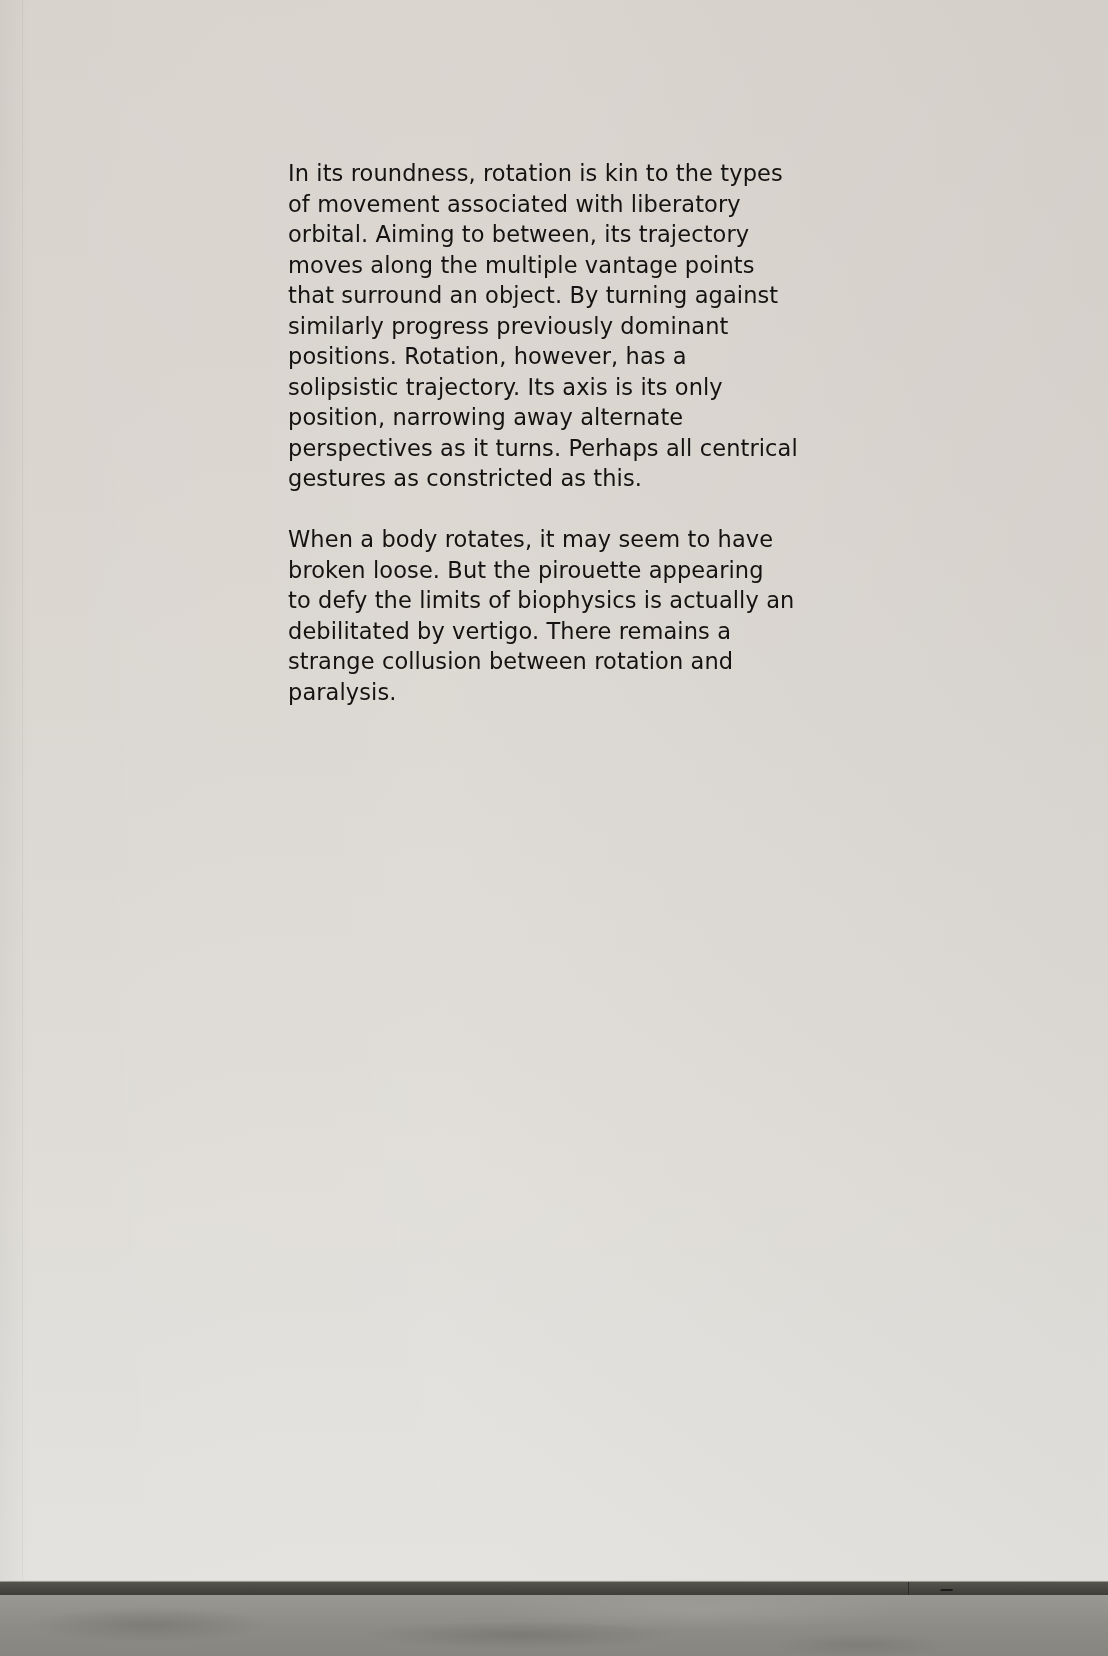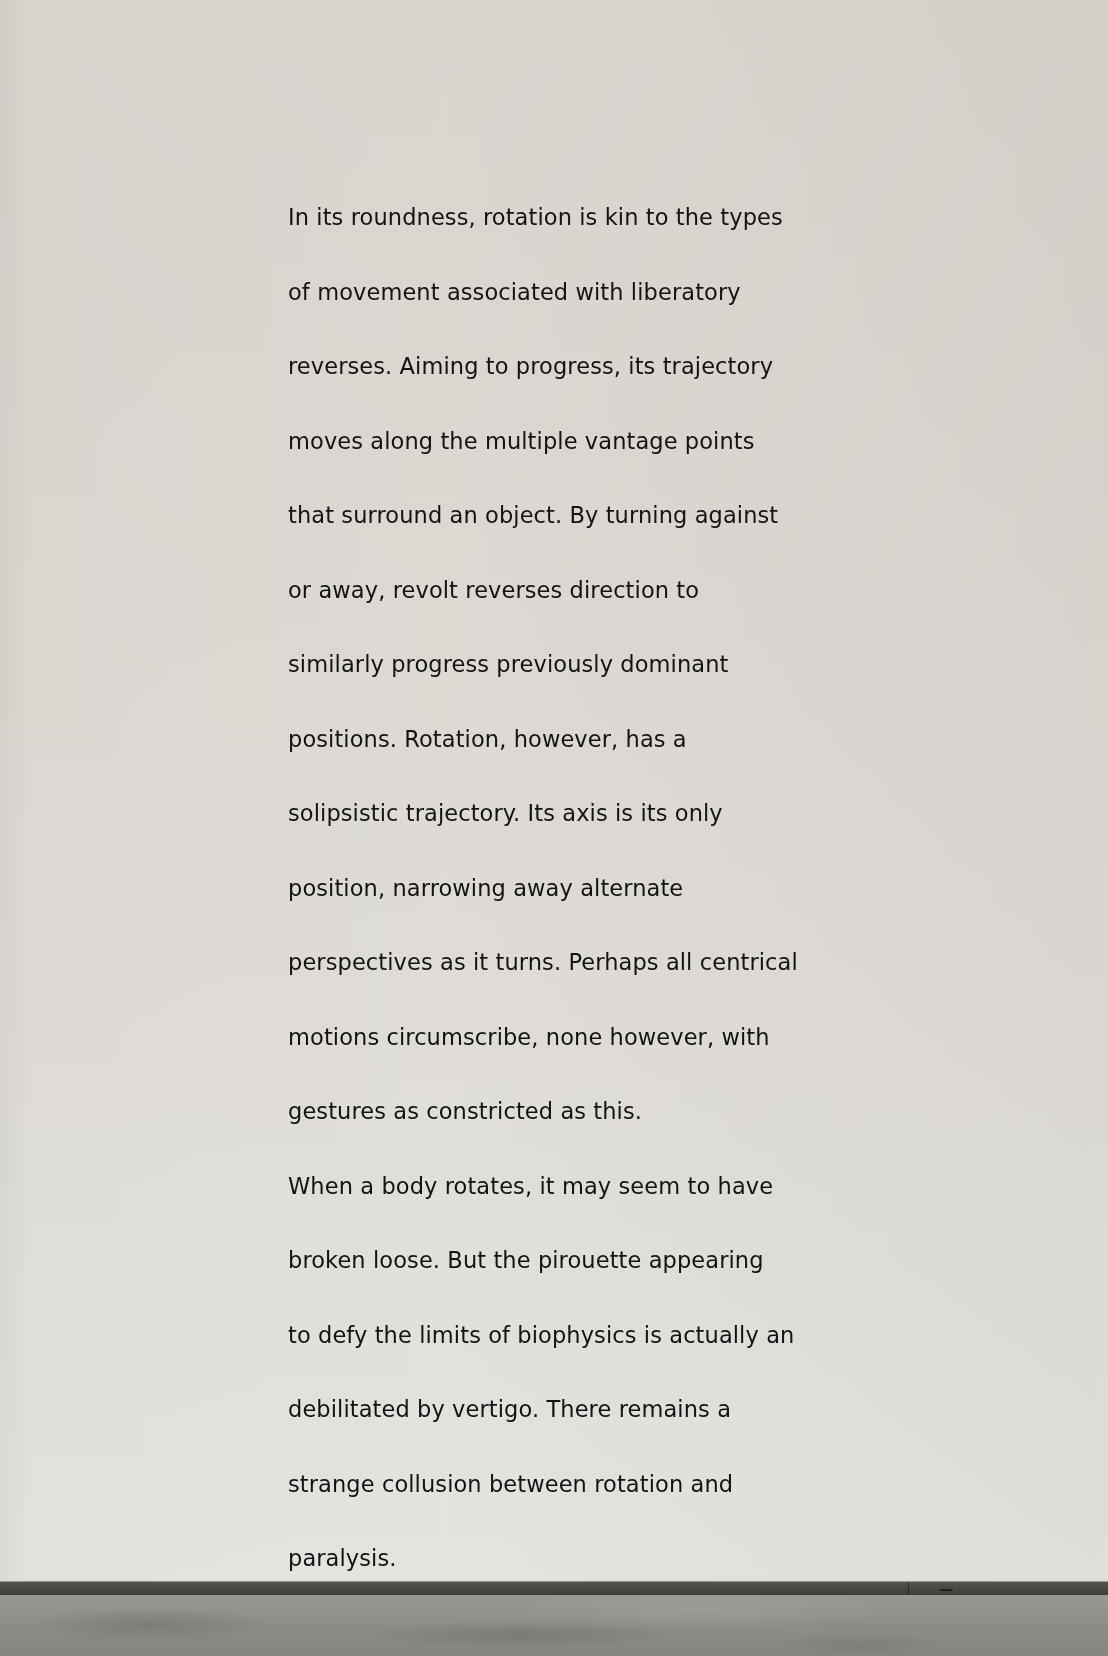"In its roundness, rotation is" .line { margin-top: 44px -> none }
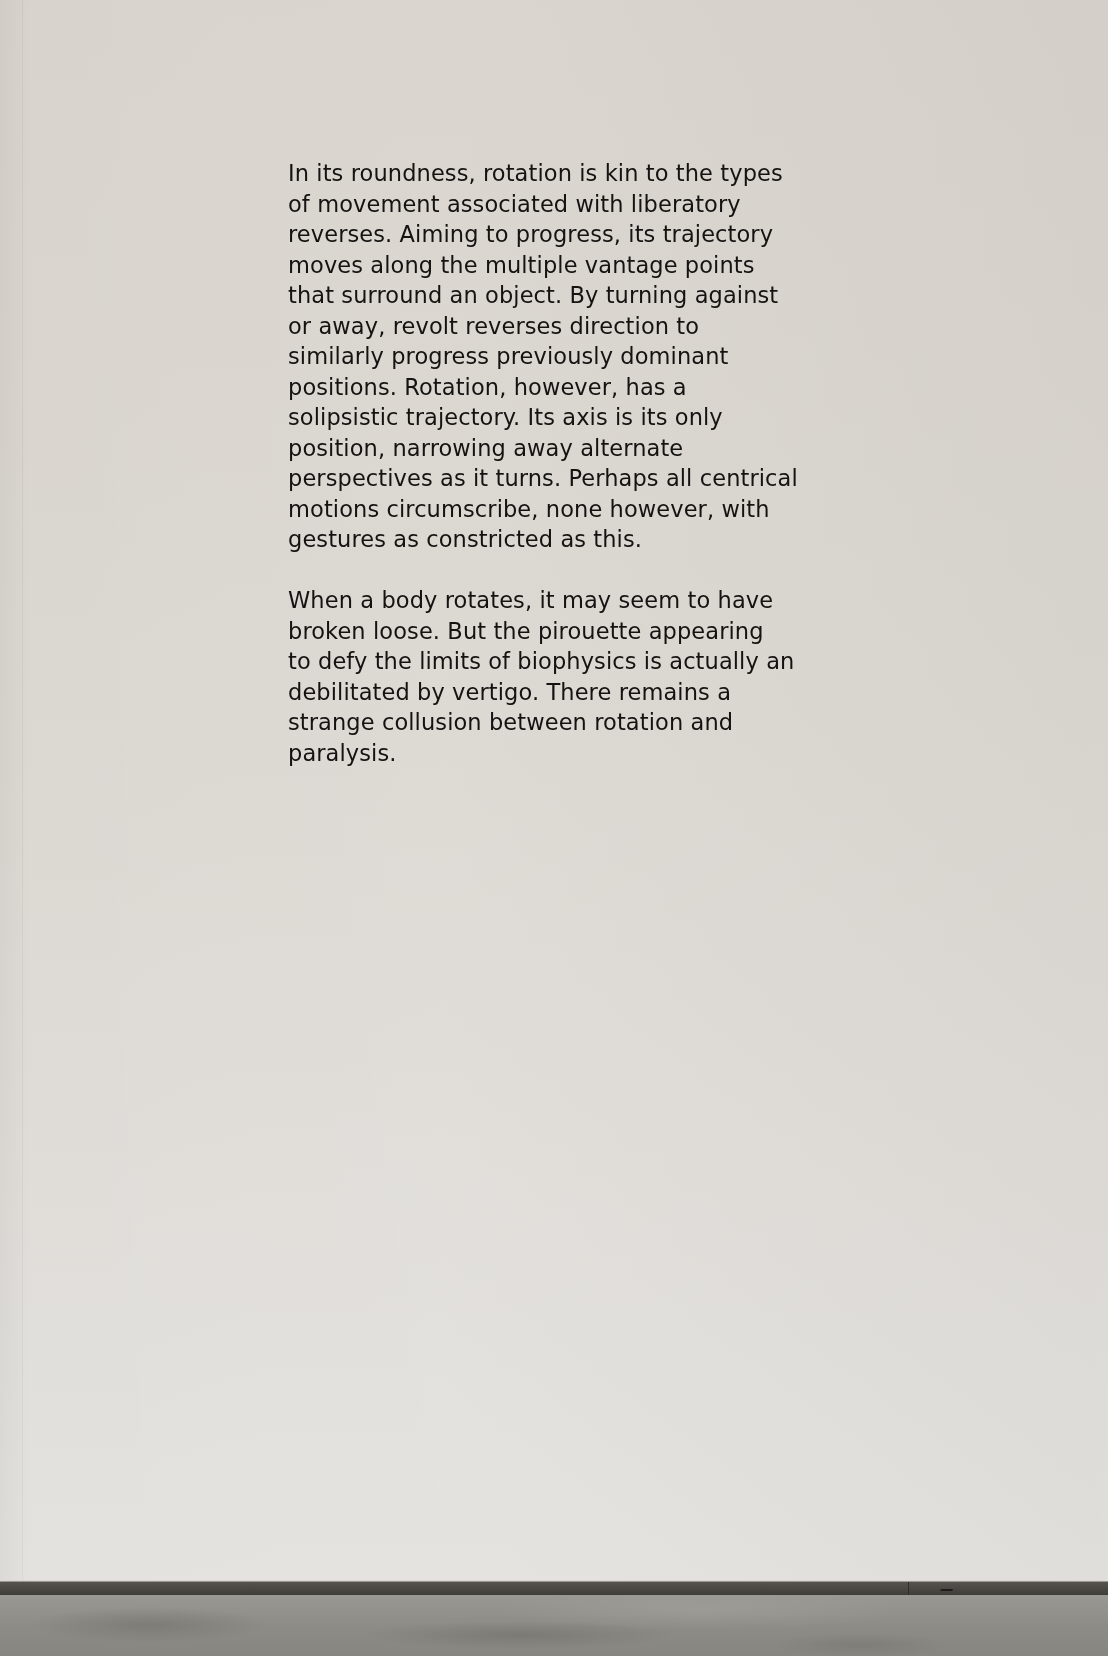"reverses. Aiming to progress, its" span.line { text: reverses. Aiming to progress -> orbital. Aiming to between }
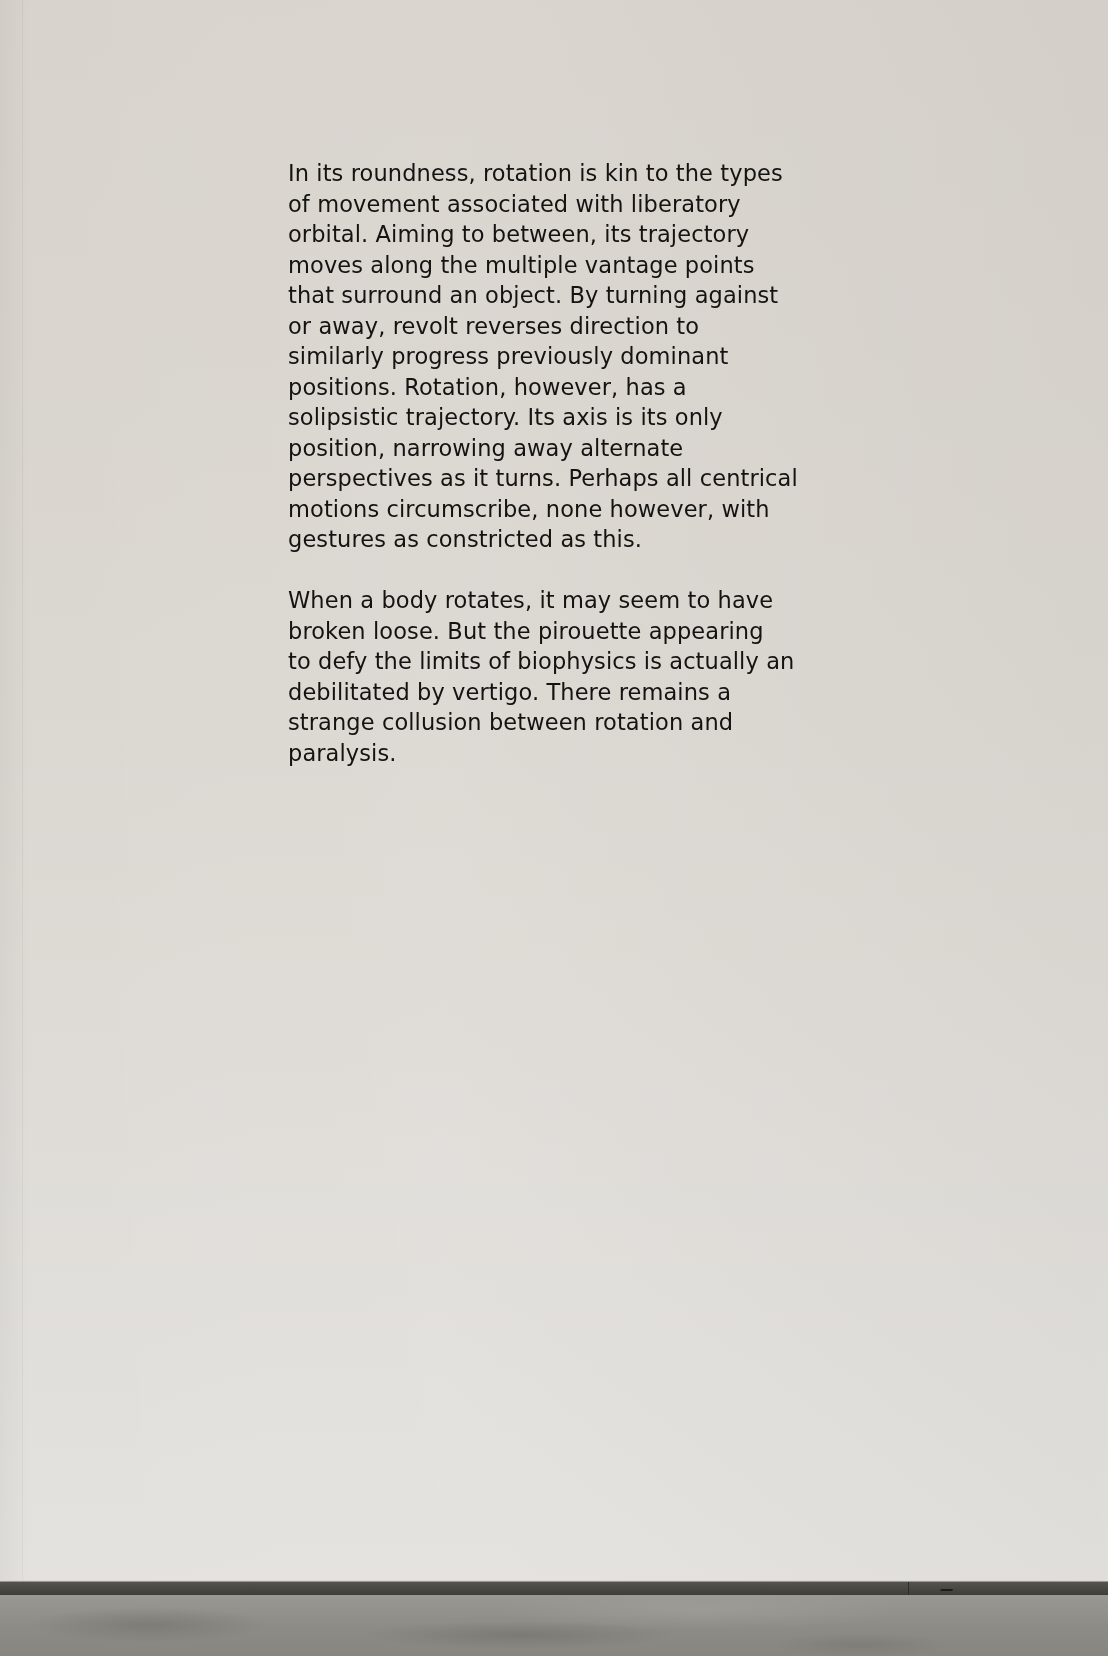"or away, revolt reverses direction" span.line { html: <span>or away, revolt reverses direction to</span> -> none }
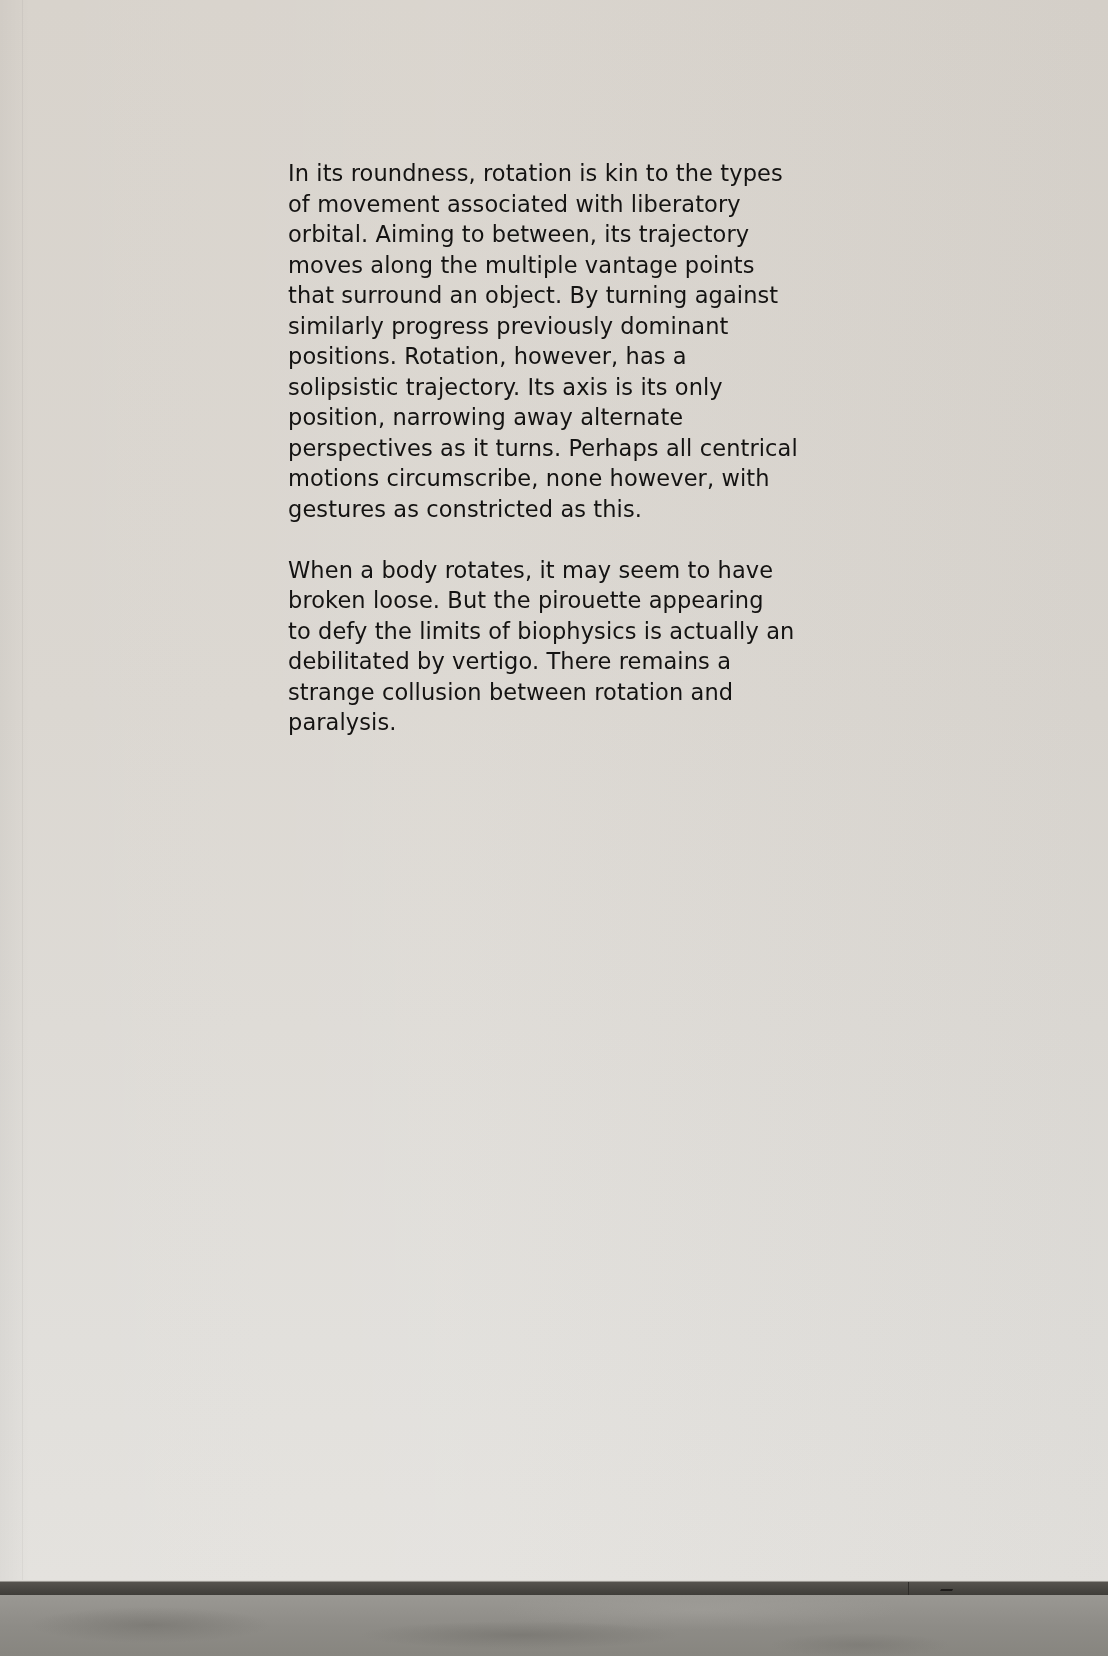"motions circumscribe, none however, with" span.line { html: <span>motions circumscribe, none however, with</span> -> none }
